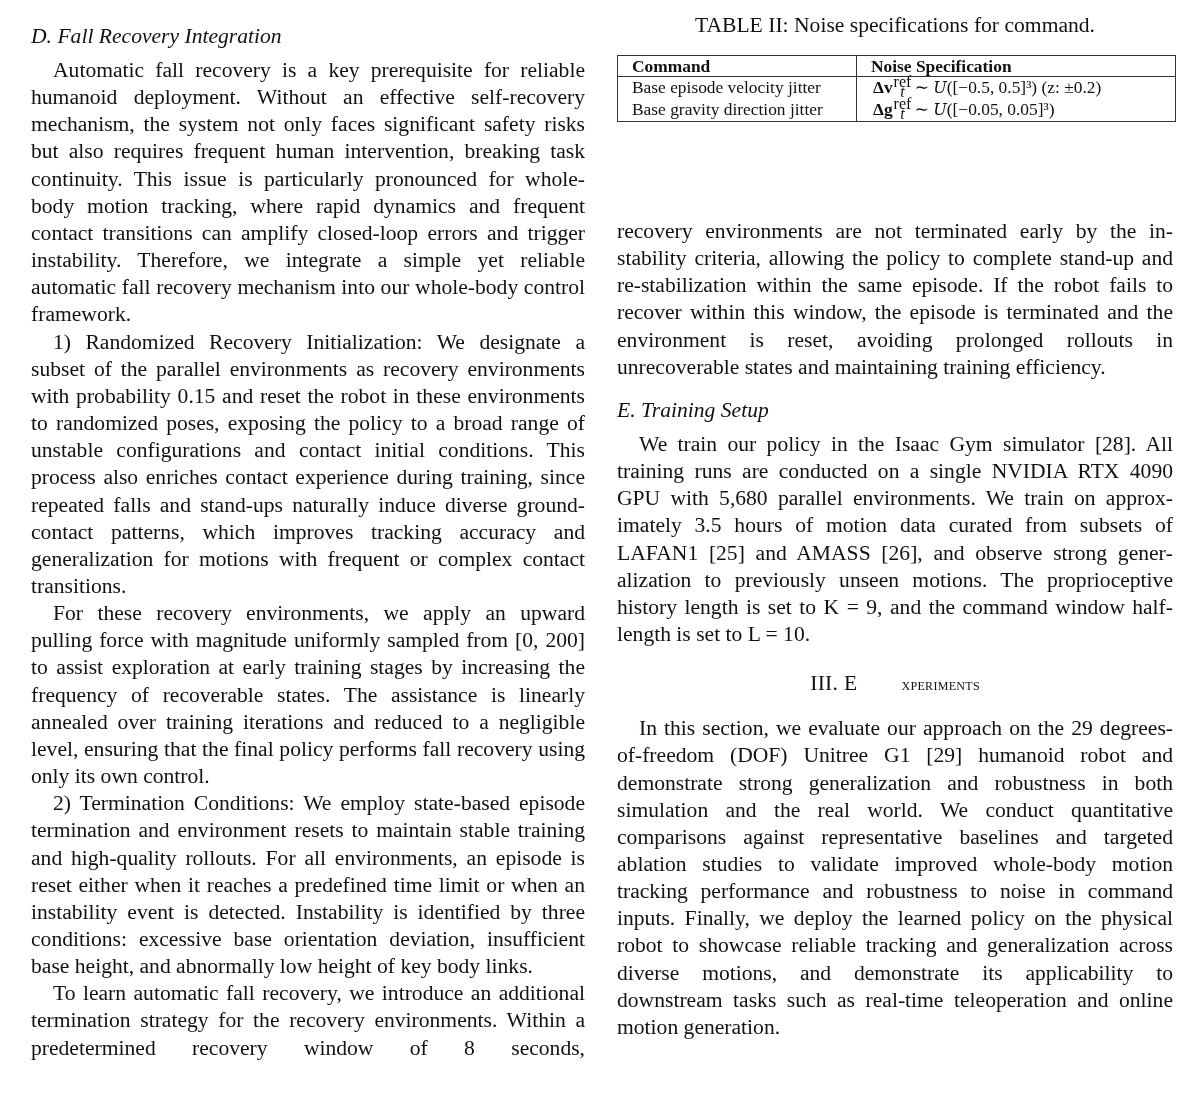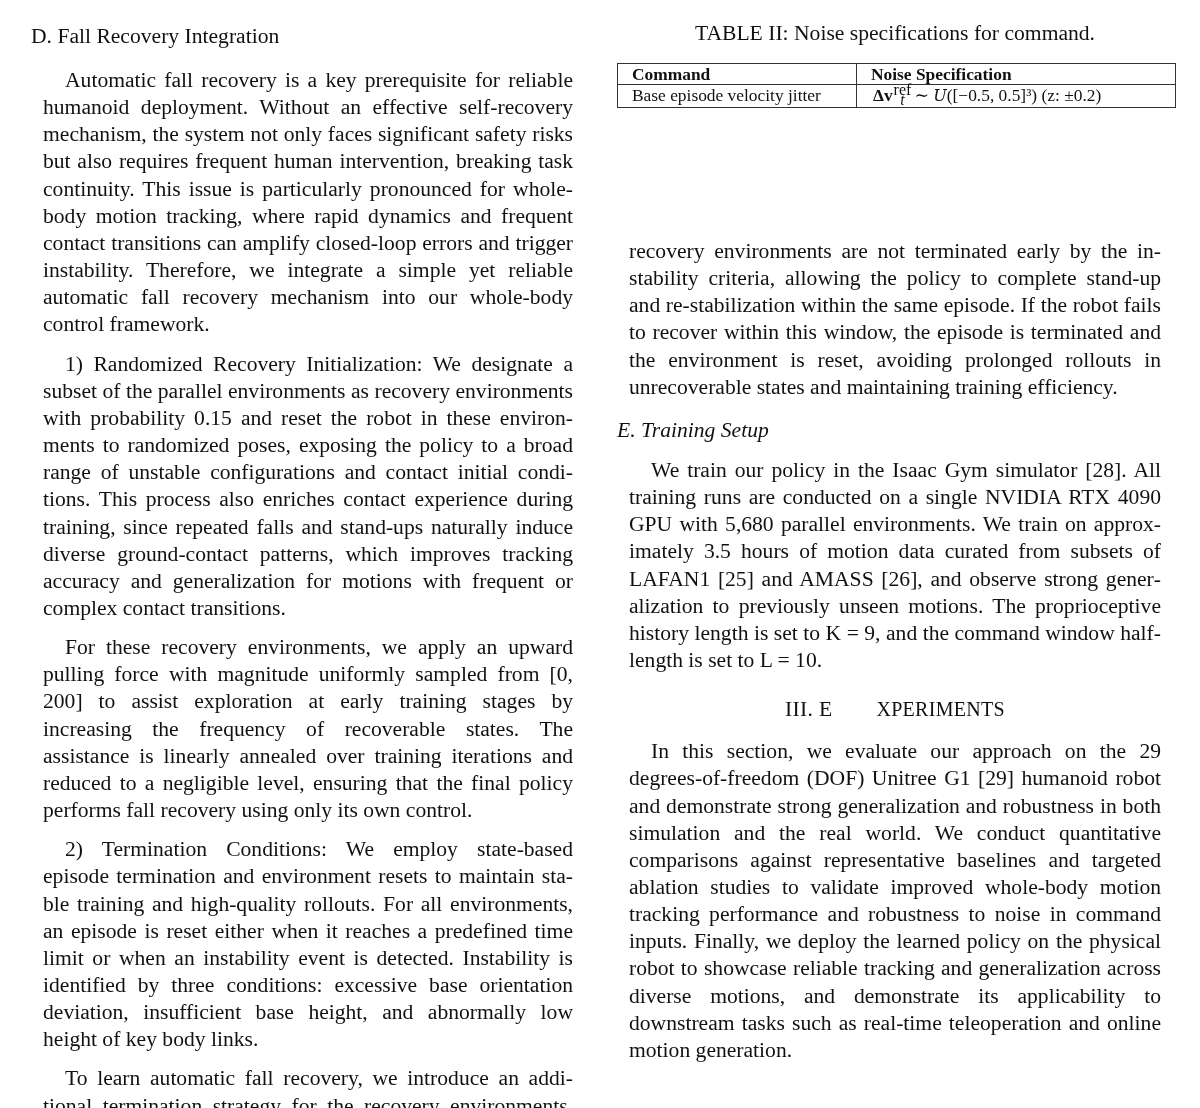"D. Fall Recovery Integration" .sec-head { font-style: none -> italic }
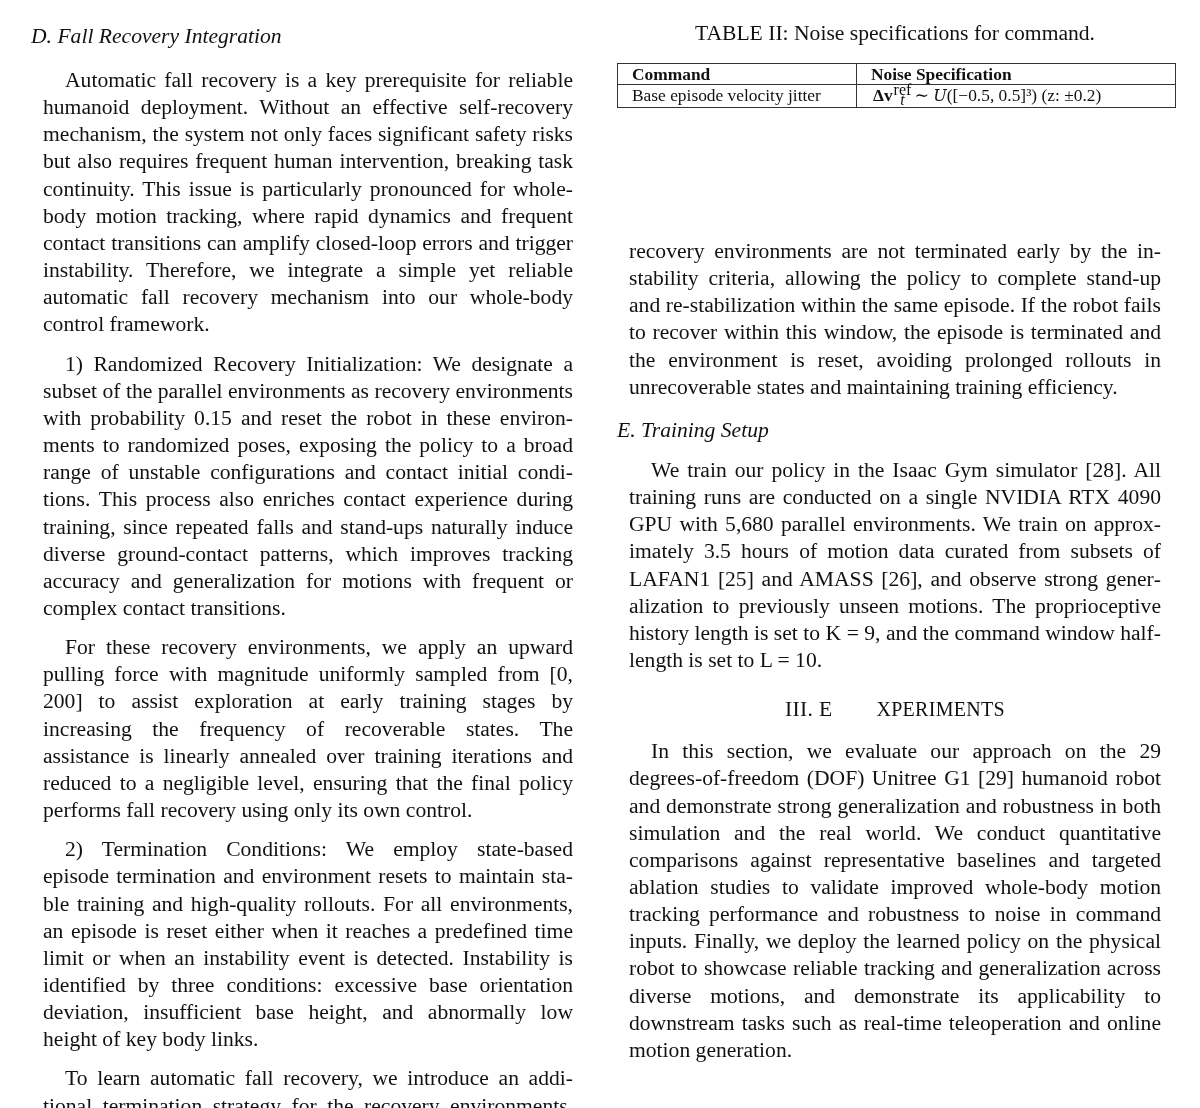"TABLE II: Noise specifications for" #right { top: 8px -> 0px }
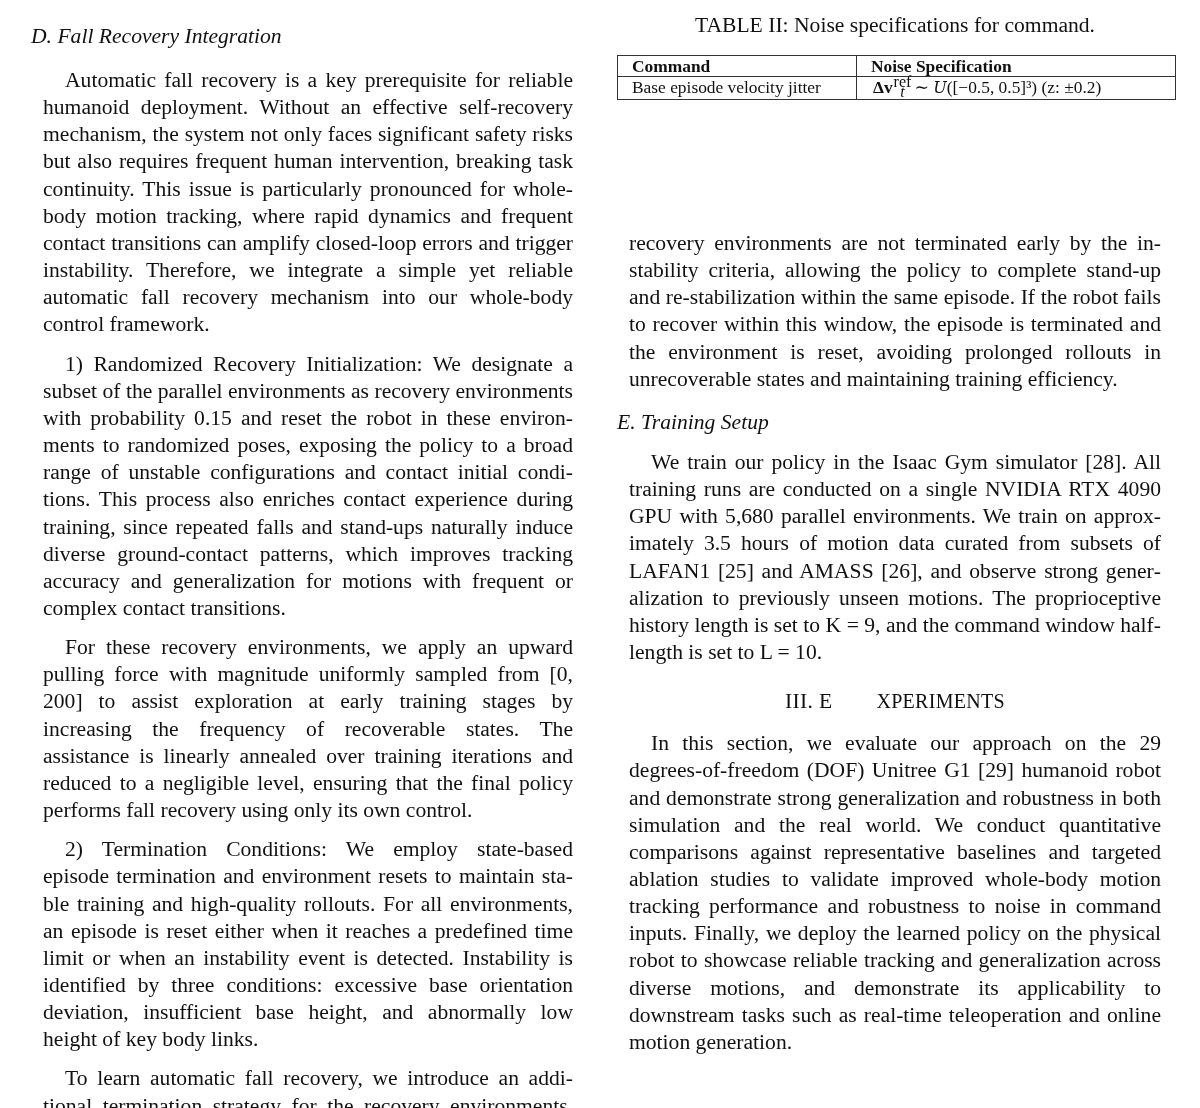"Automatic fall recovery is a" p.para { margin: 12px -> 0 }
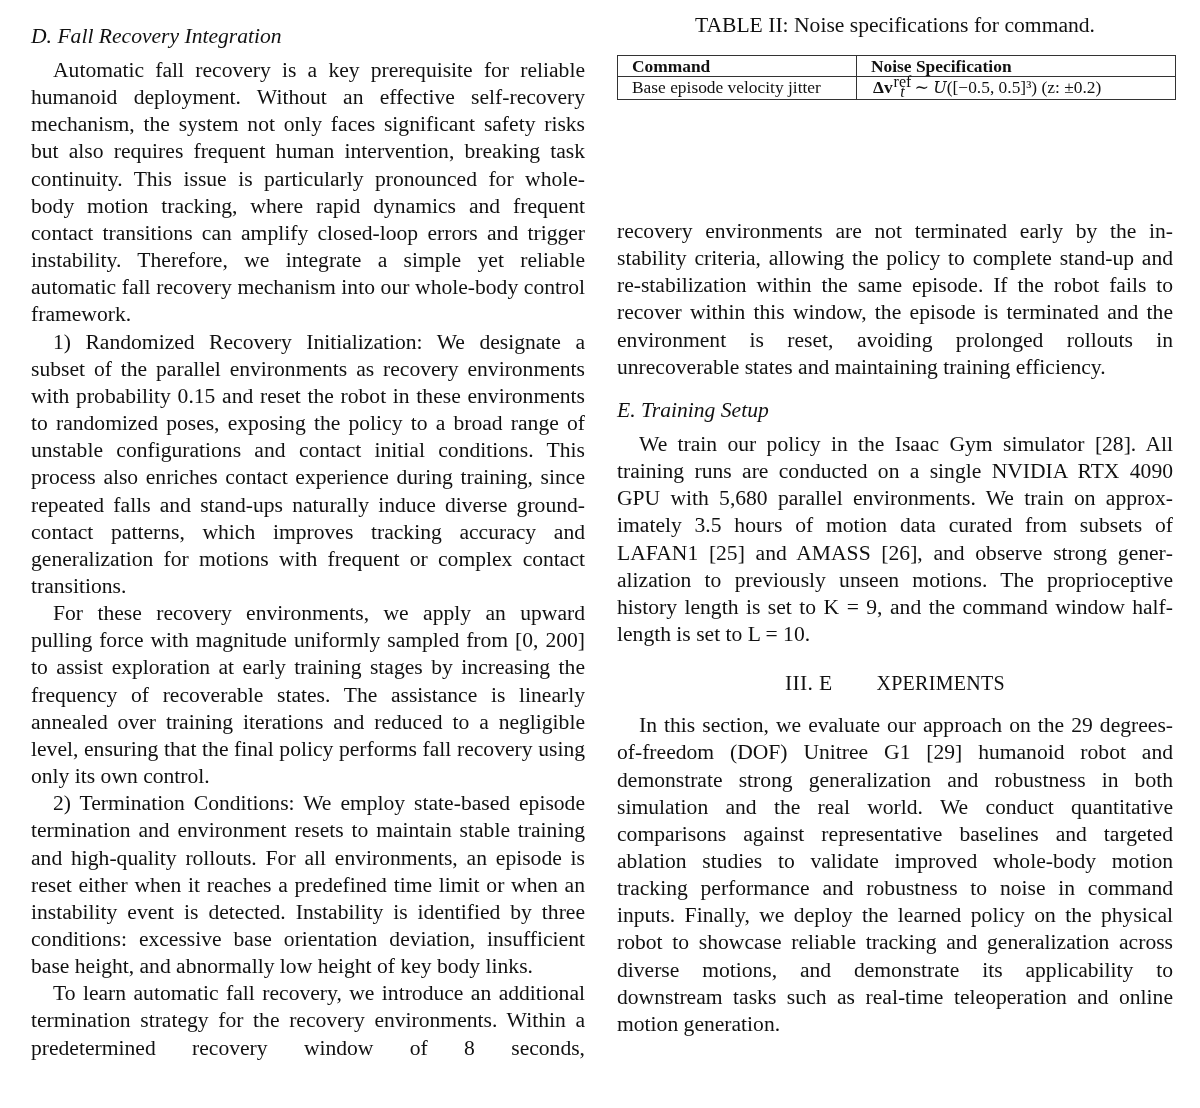"Base gravity direction jitter" tr { html: none -> <tr> <td>Base gravity direction jitter</td> <td><span>Δ</span><span>g</span><span><span>ref</span><span>t</span></span><span>∼ </span><span>U</span><span>([−0.05, 0.05]³)</span></td> </tr> }
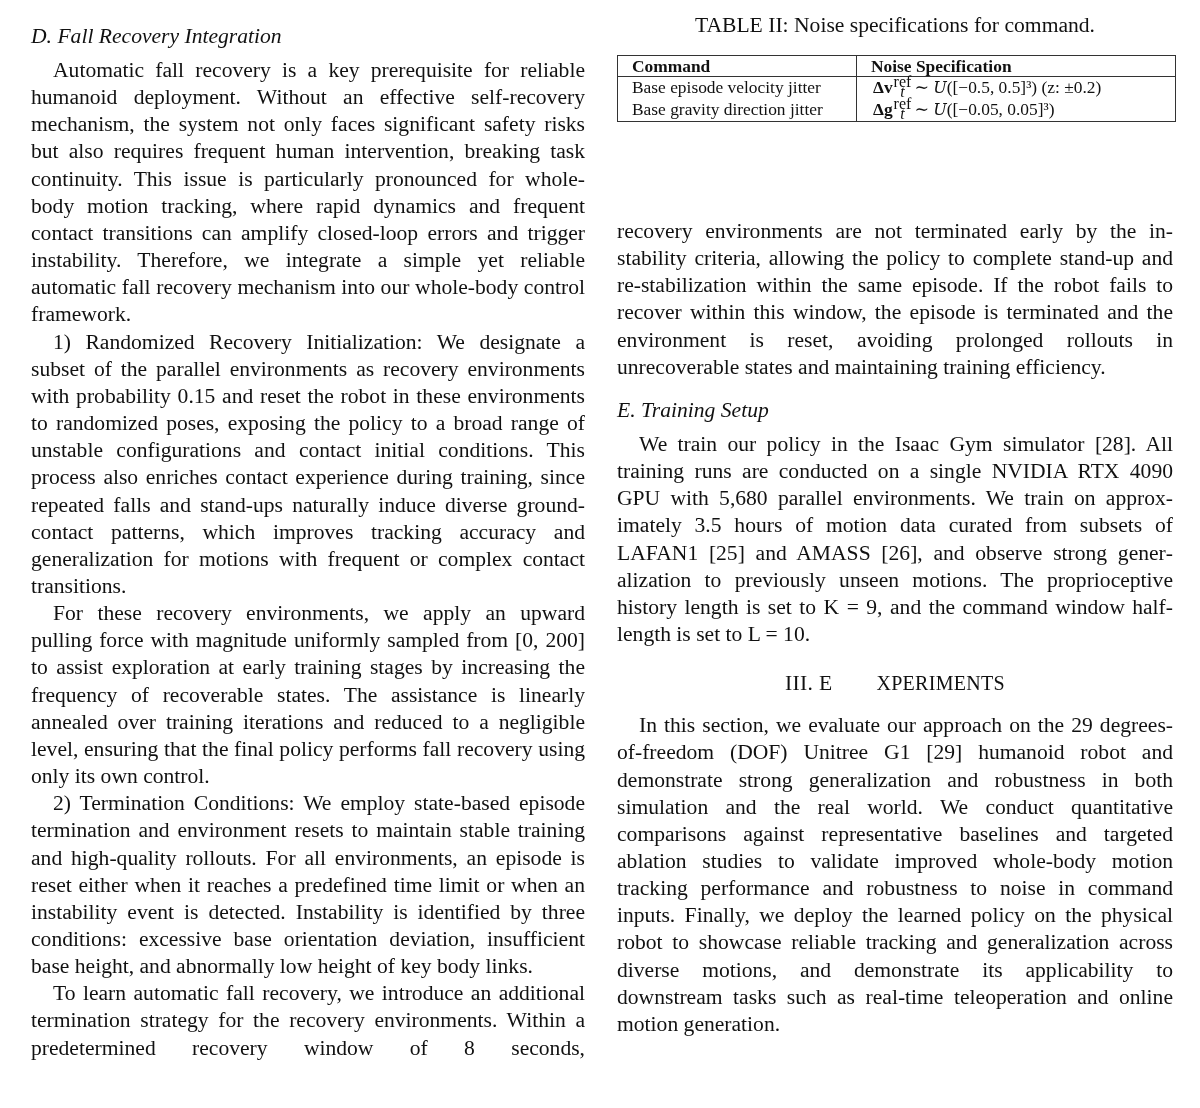"XPERIMENTS" .exp-head .sc { font-size: 20px -> 12px }
